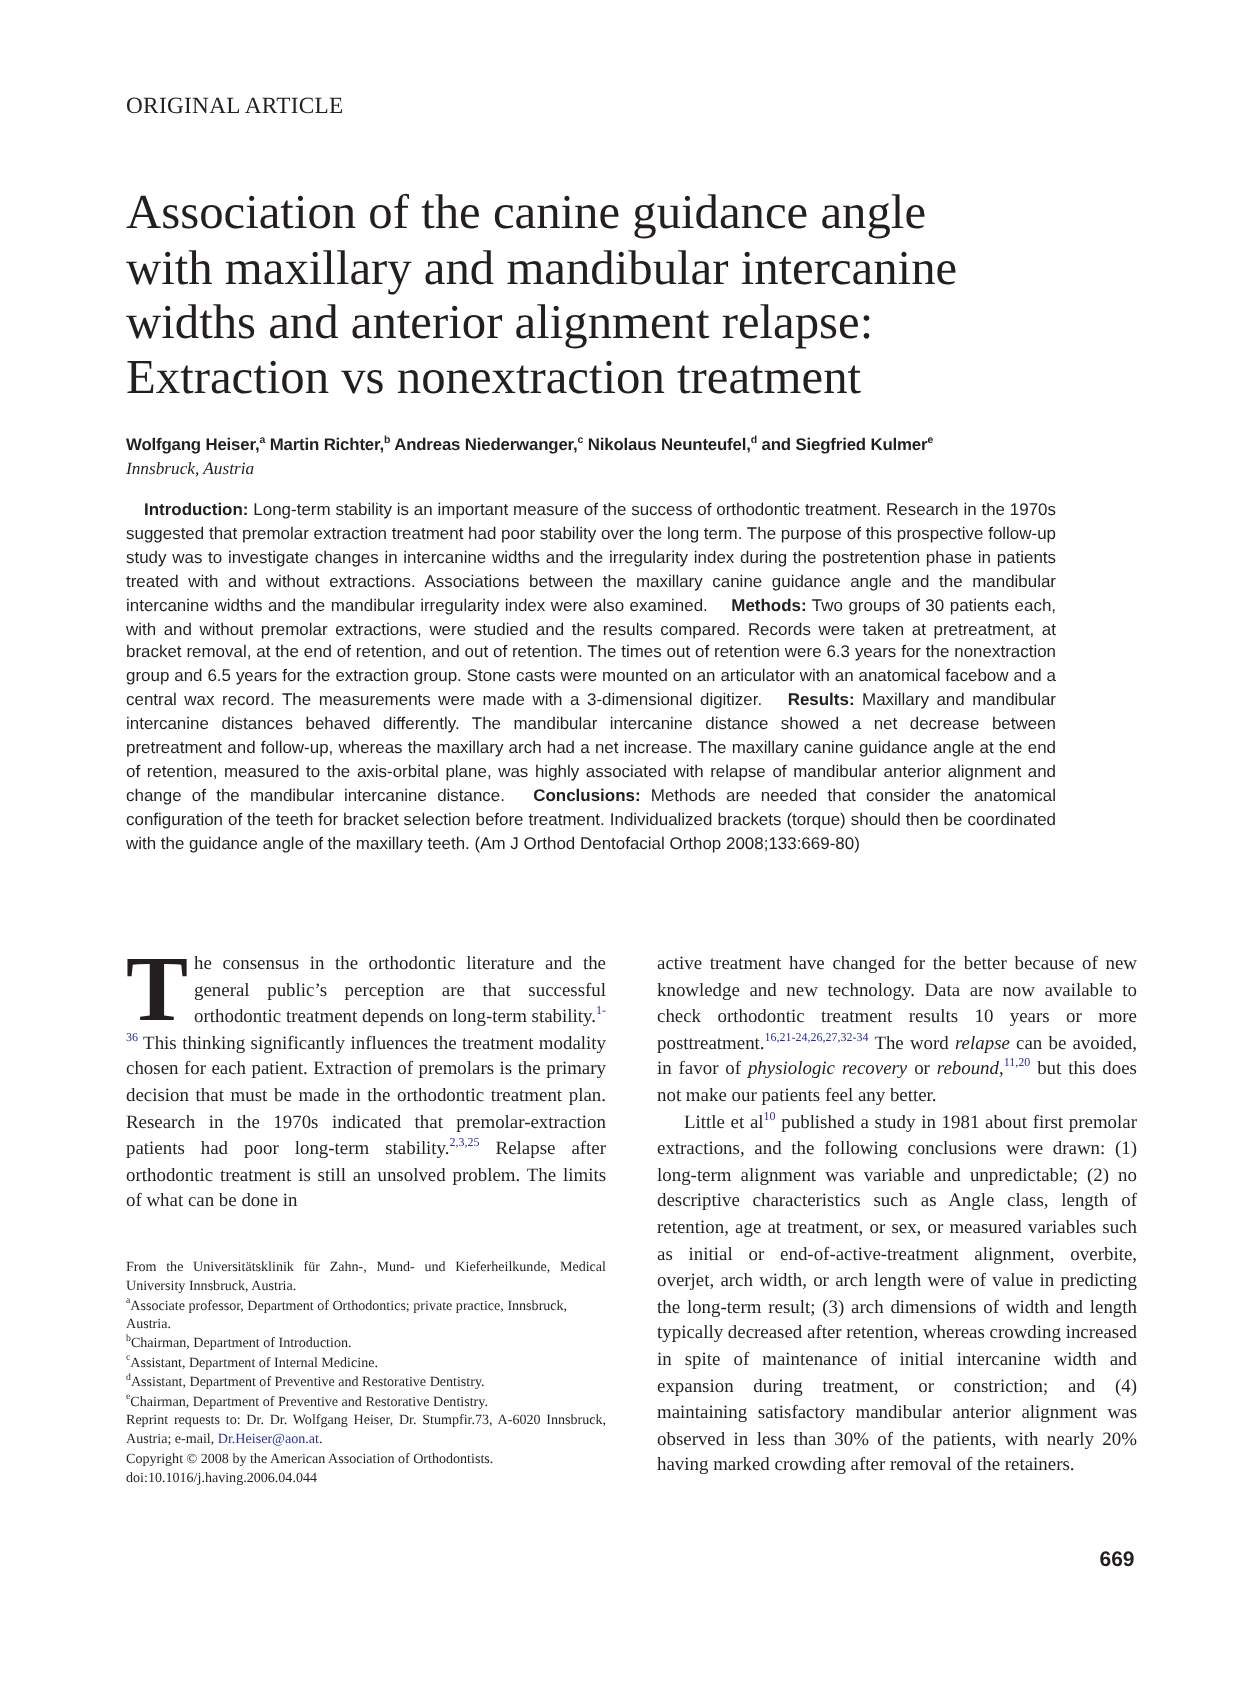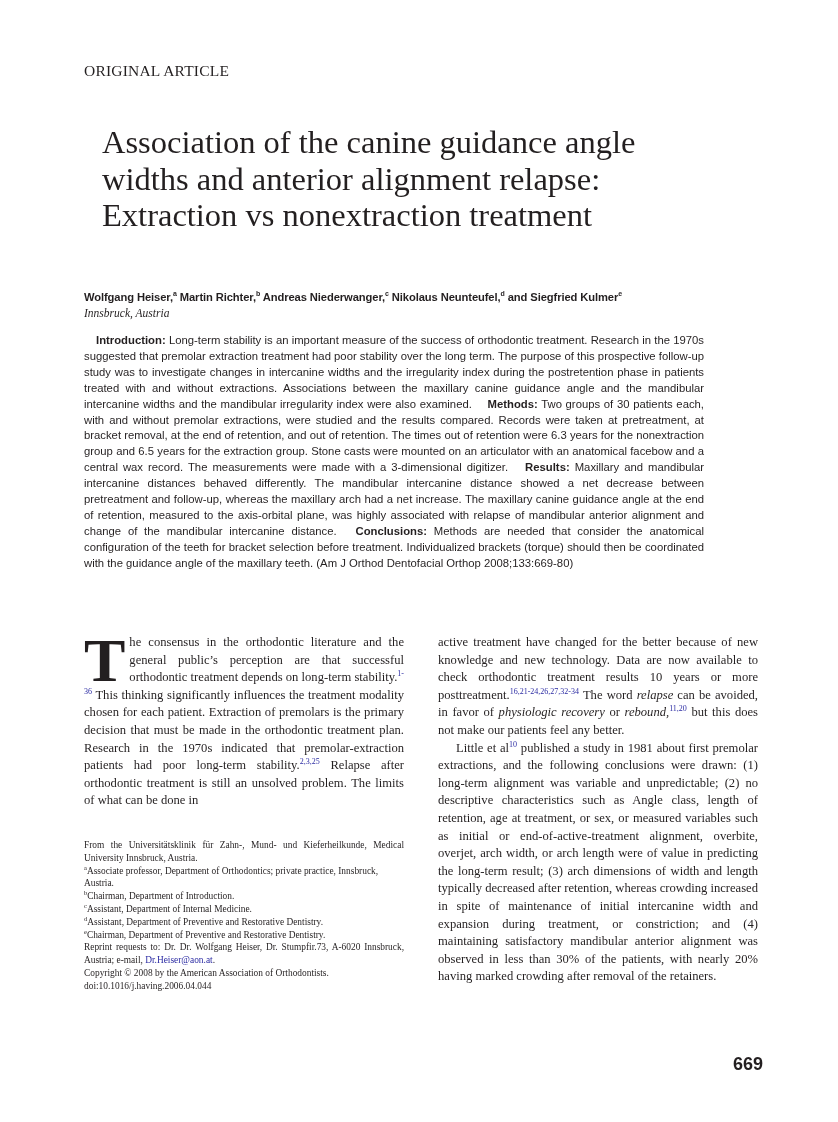"Association of the canine guidance" .title { left: 102px -> 84px }
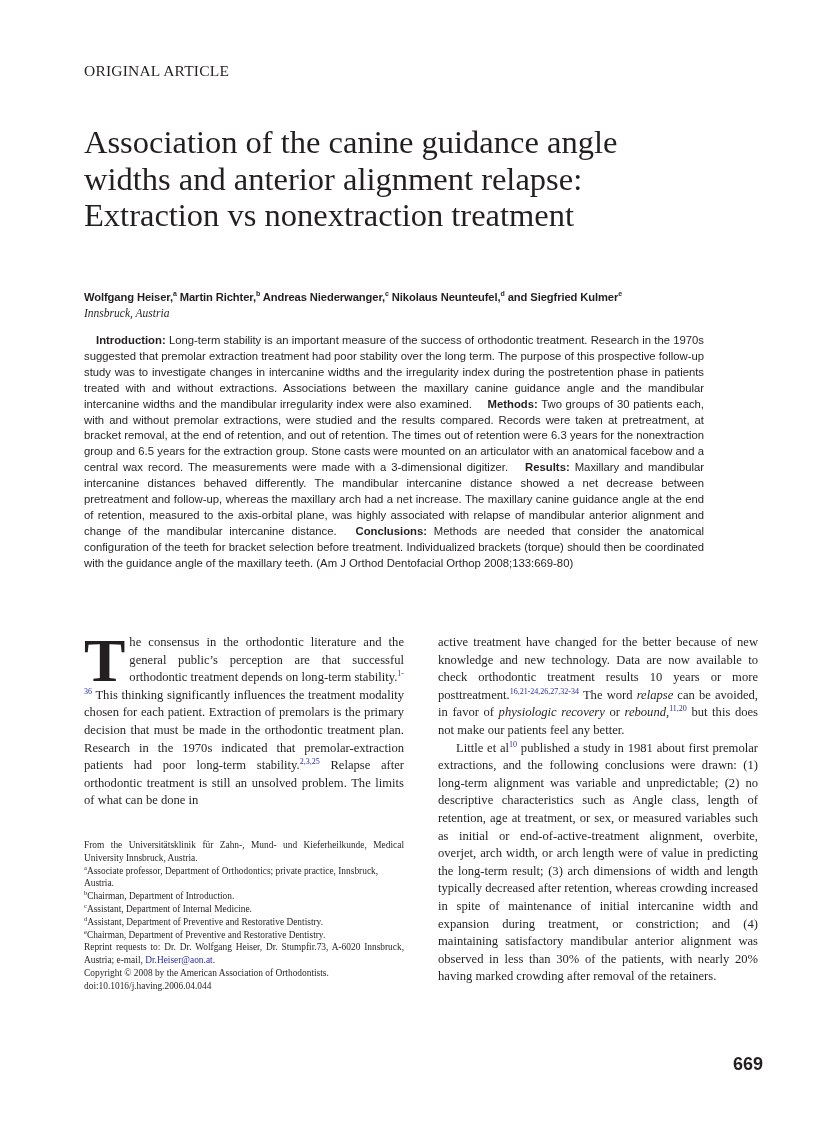"with maxillary and mandibular" span { html: none -> <span>with maxillary and mandibular intercanine</span> }
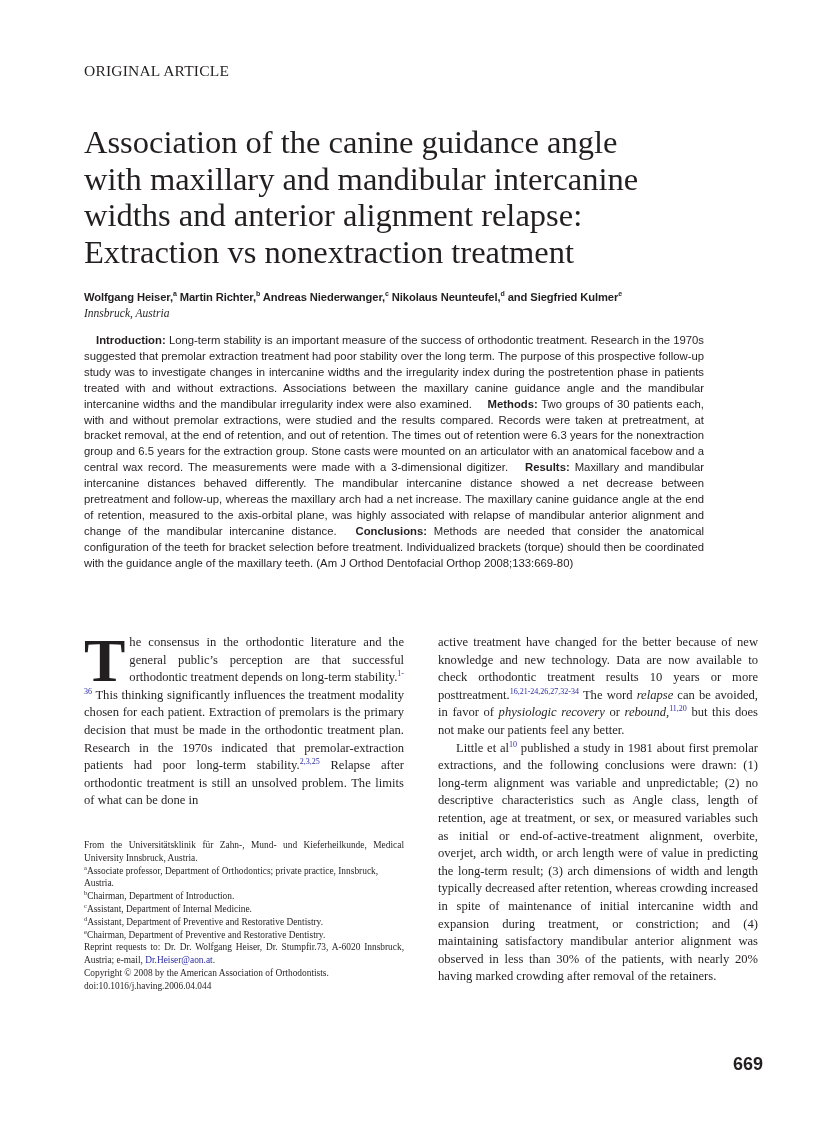"669" .page-number { font-size: 18px -> 14px; top: 1054px -> 1031px }
